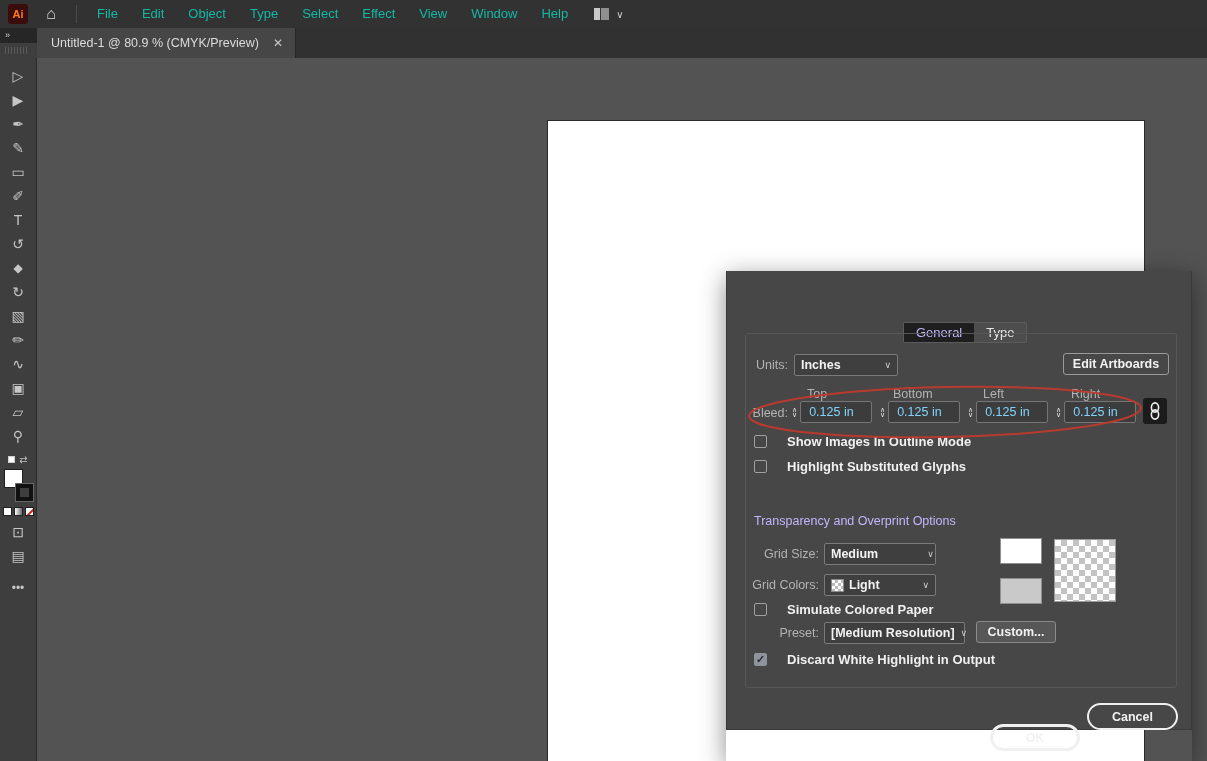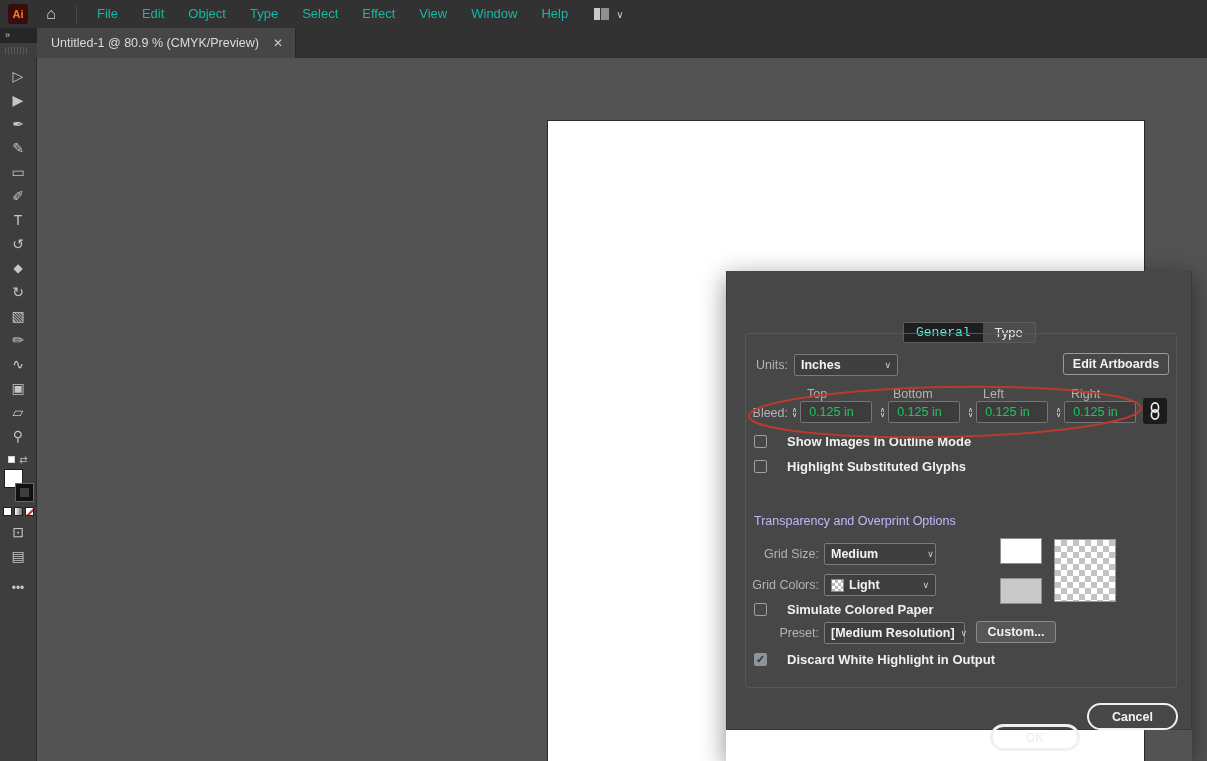"General" .dlg-tab.active { color: #5eead4 -> #c4b5fd; font-family: Liberation Mono, monospace -> none }
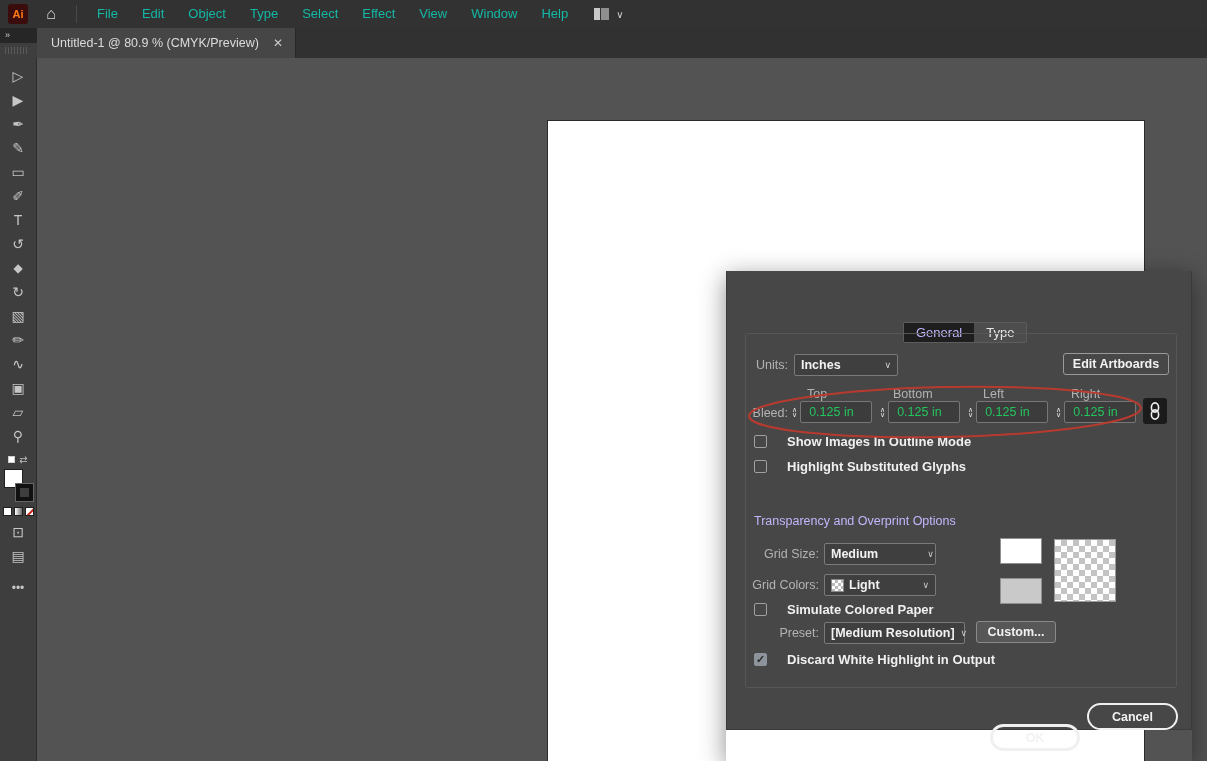"0.125 in" .num-field { color: #22c55e -> #7dd3fc }
